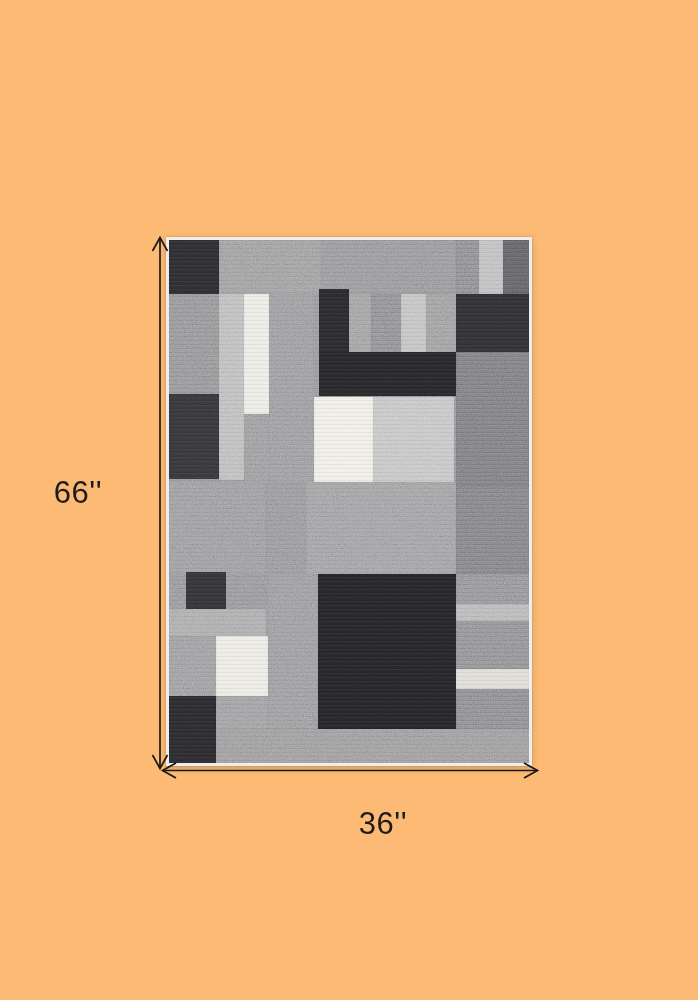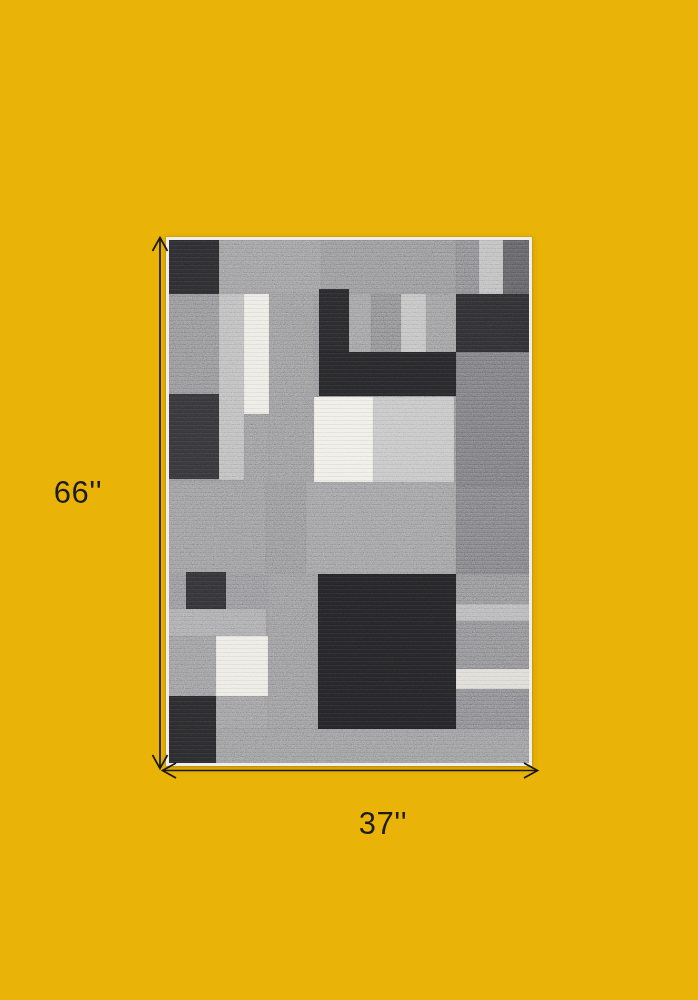"66''" .canvas { background: #eab308 -> #fdba74 }
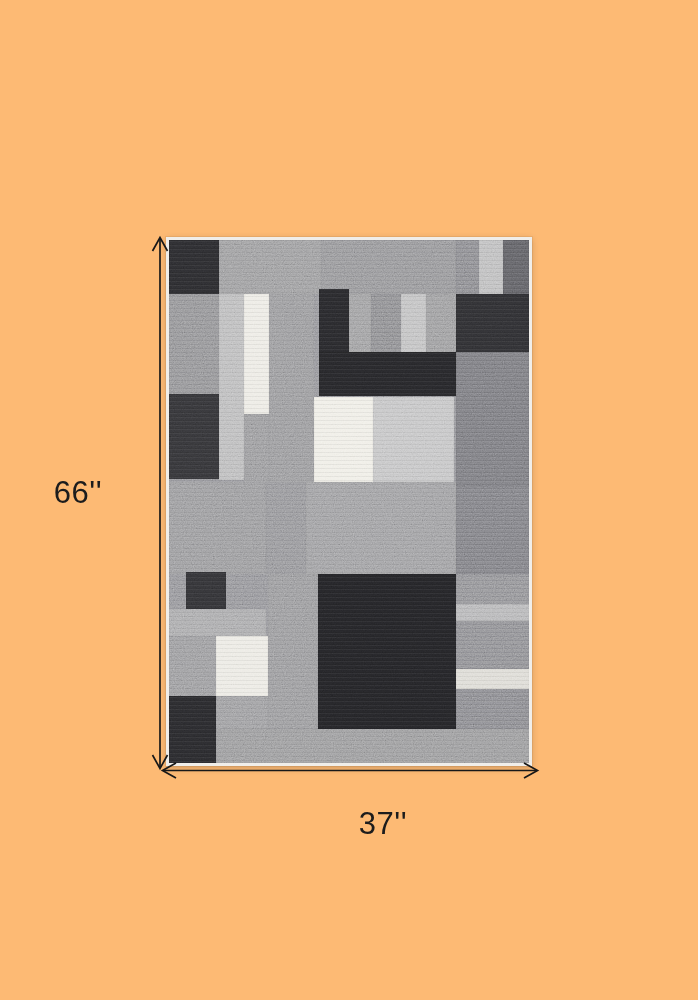"37''" div.dim-label { text: 37'' -> 36'' }
